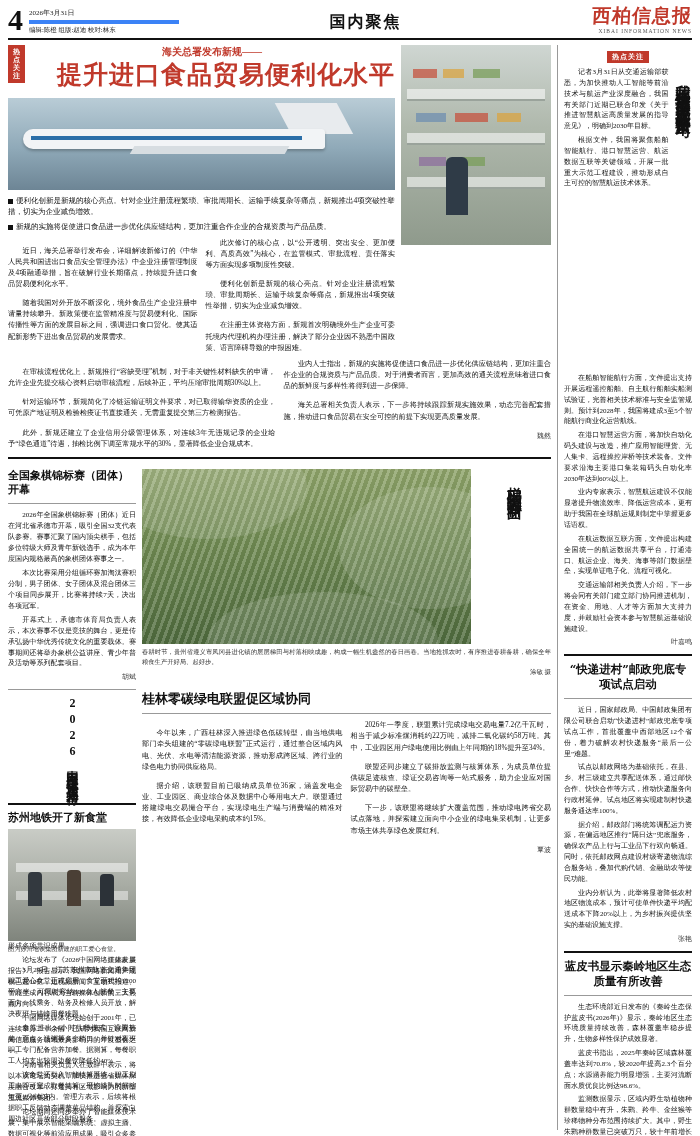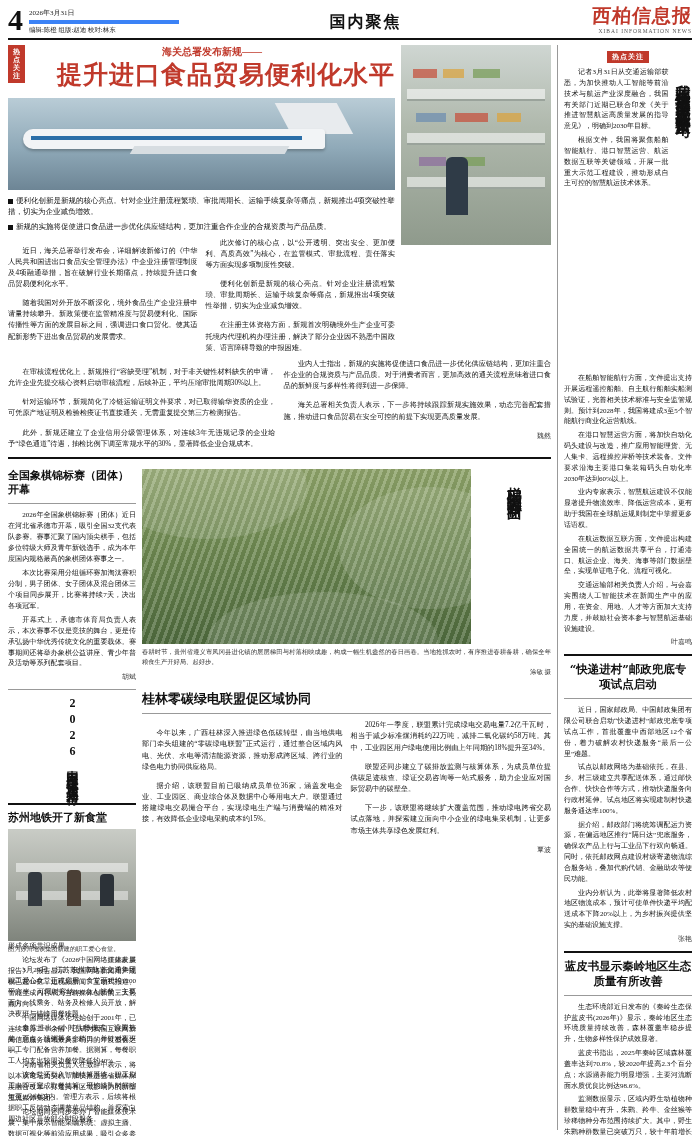"交通运输部相关负责人介绍，与会嘉宾围绕人工智能技术在新闻生产中的应用，在资金、用" p { text: 与会嘉宾围绕人工智能技术在新闻生产中的应用 -> 下一步将会同有关部门建立部门协同推进机制 }
